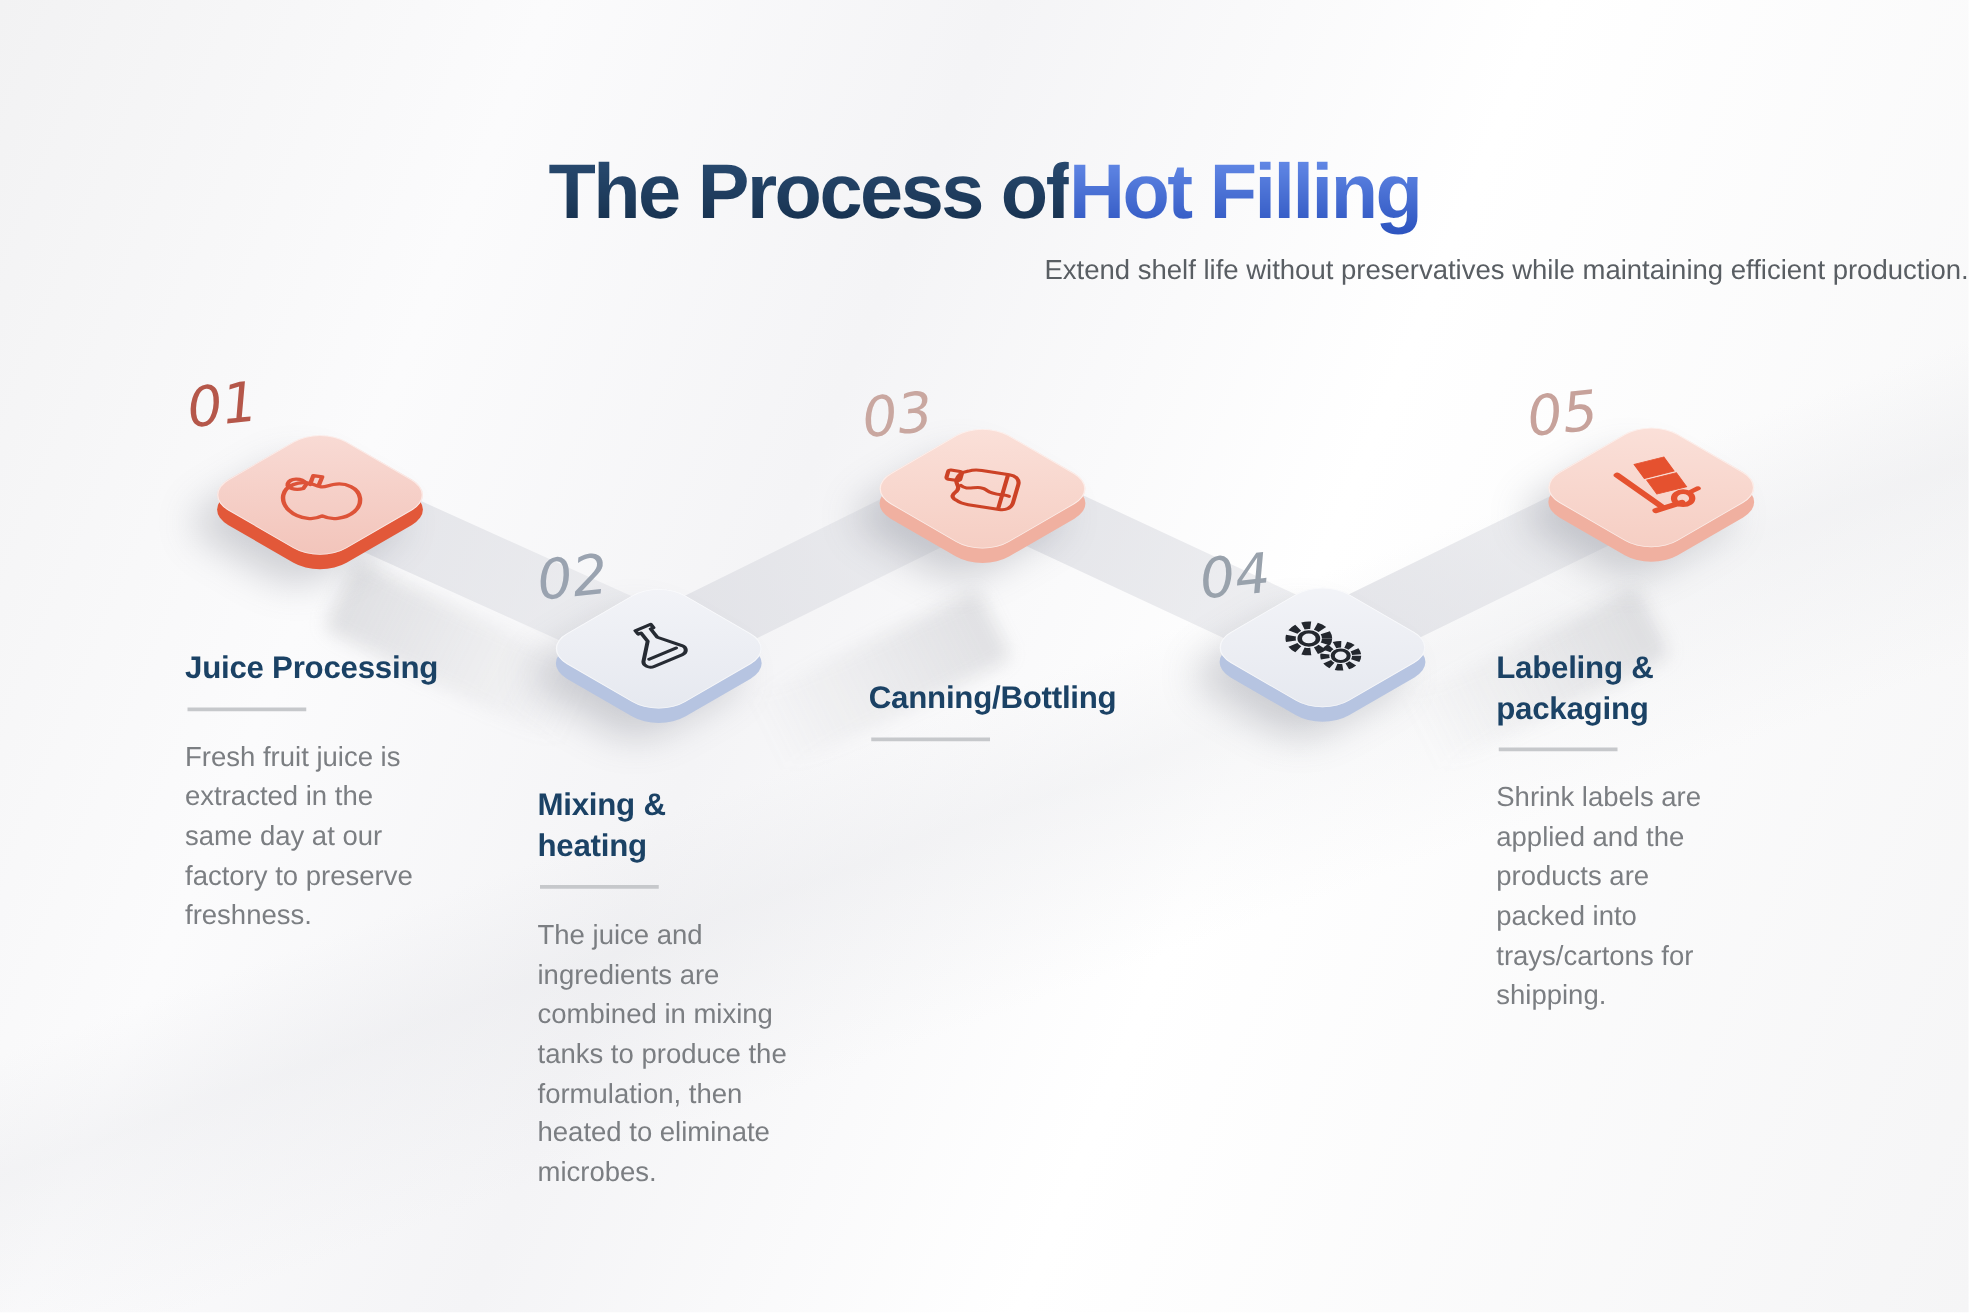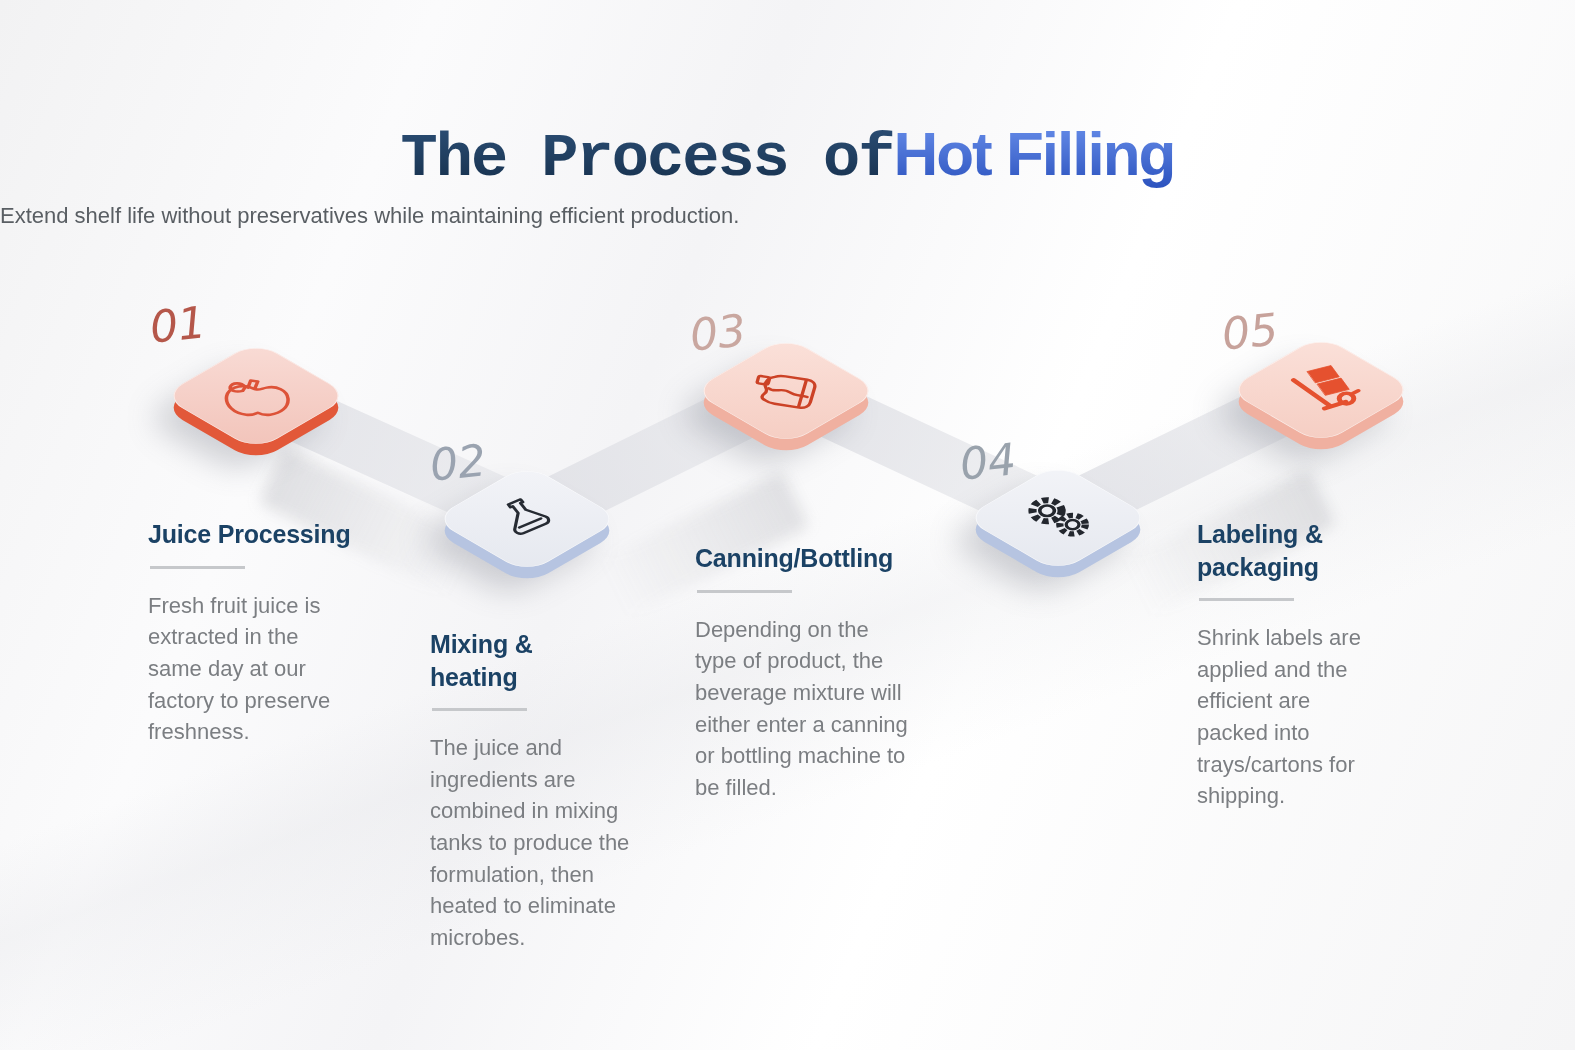"The Process of" .title-navy { font-family: Liberation Mono, monospace -> none }
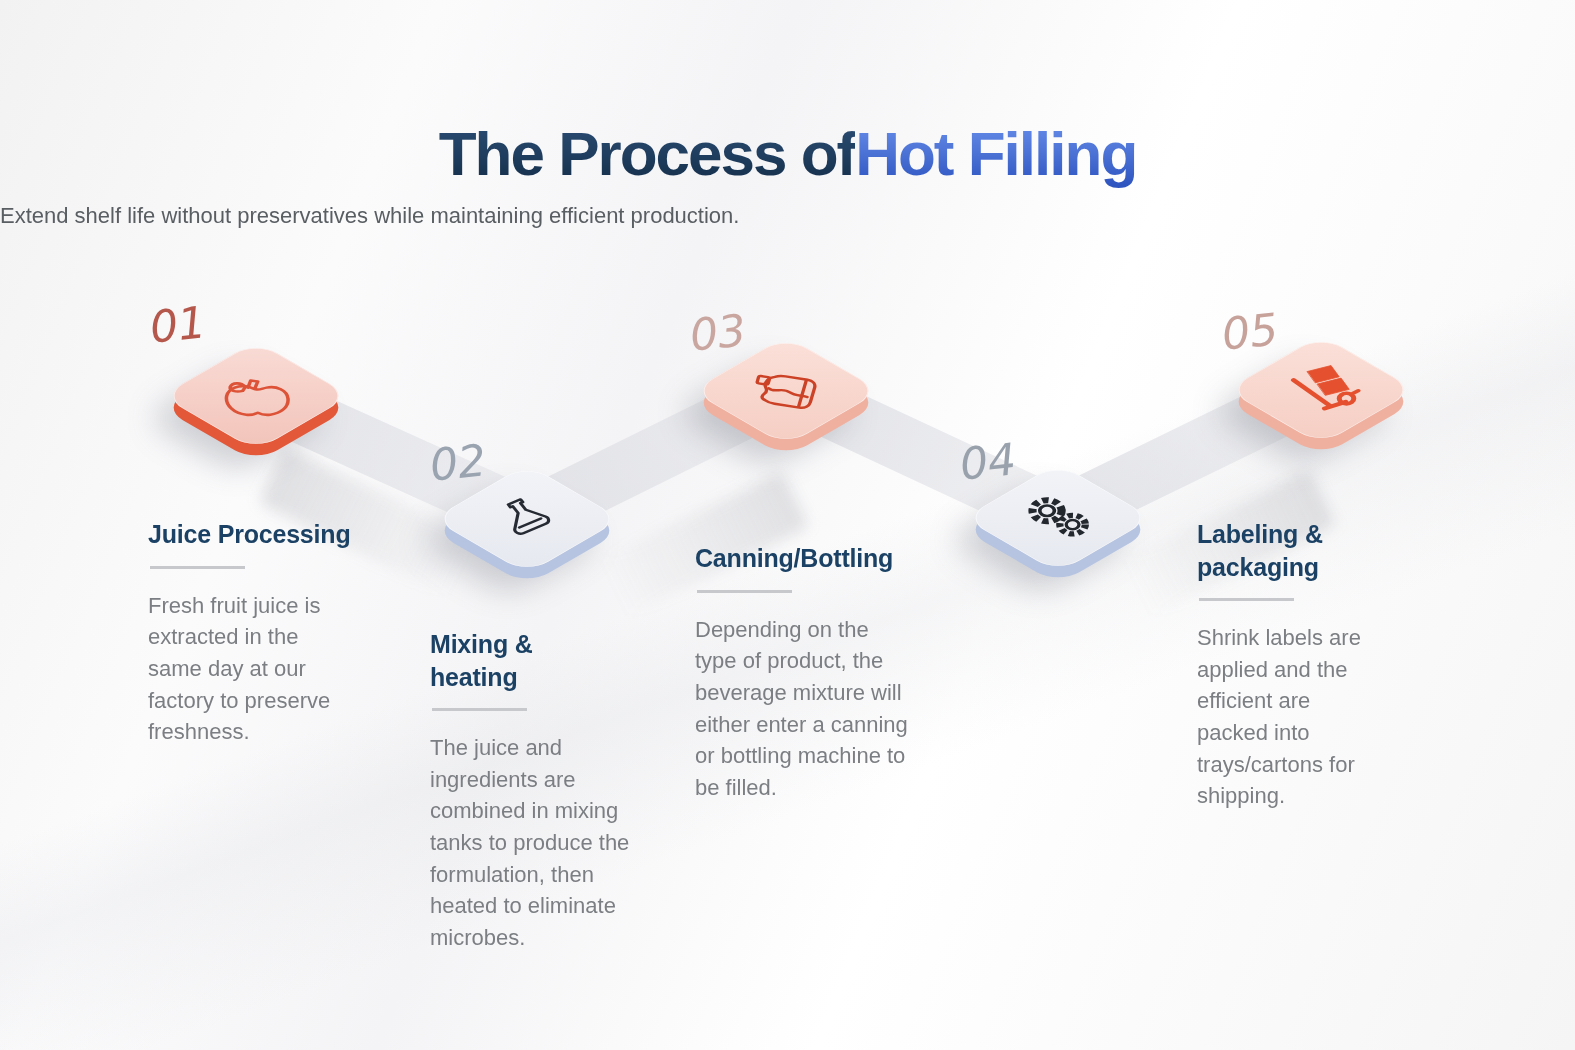"Extend shelf life without preservatives" .subtitle { text-align: left -> right }
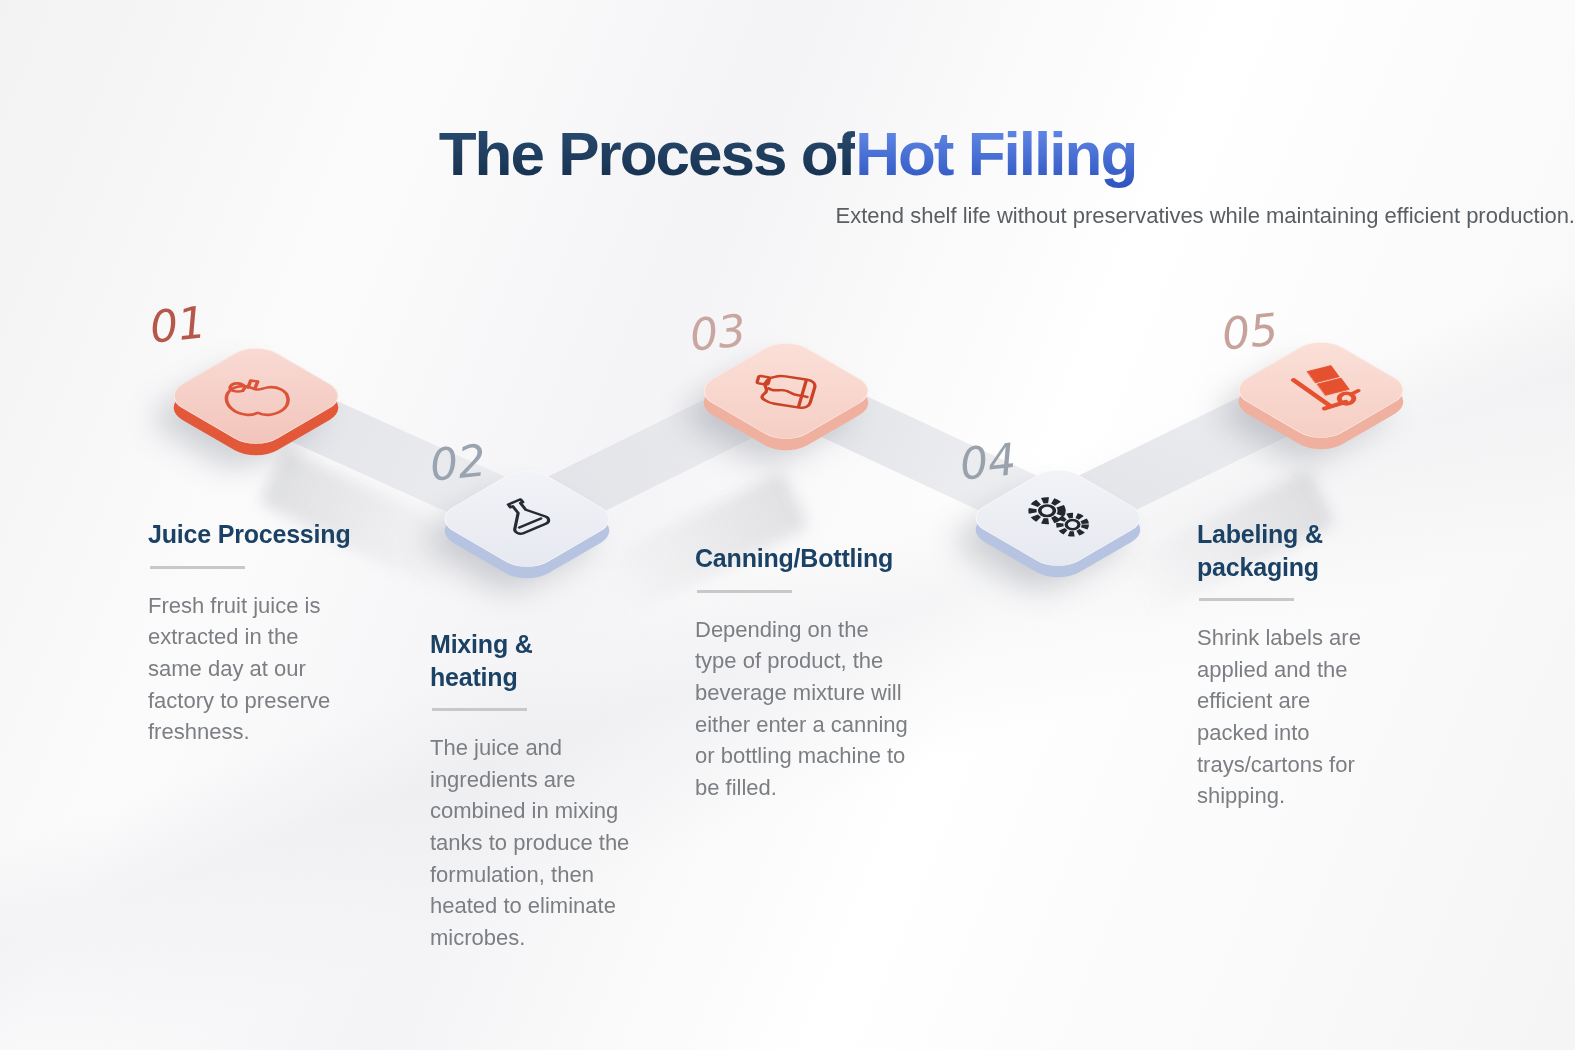"Depending on the type of" p { html: <p>Depending on the type of product, the beverage mixture will either enter a canning or bottling machine to be filled.</p> -> none }
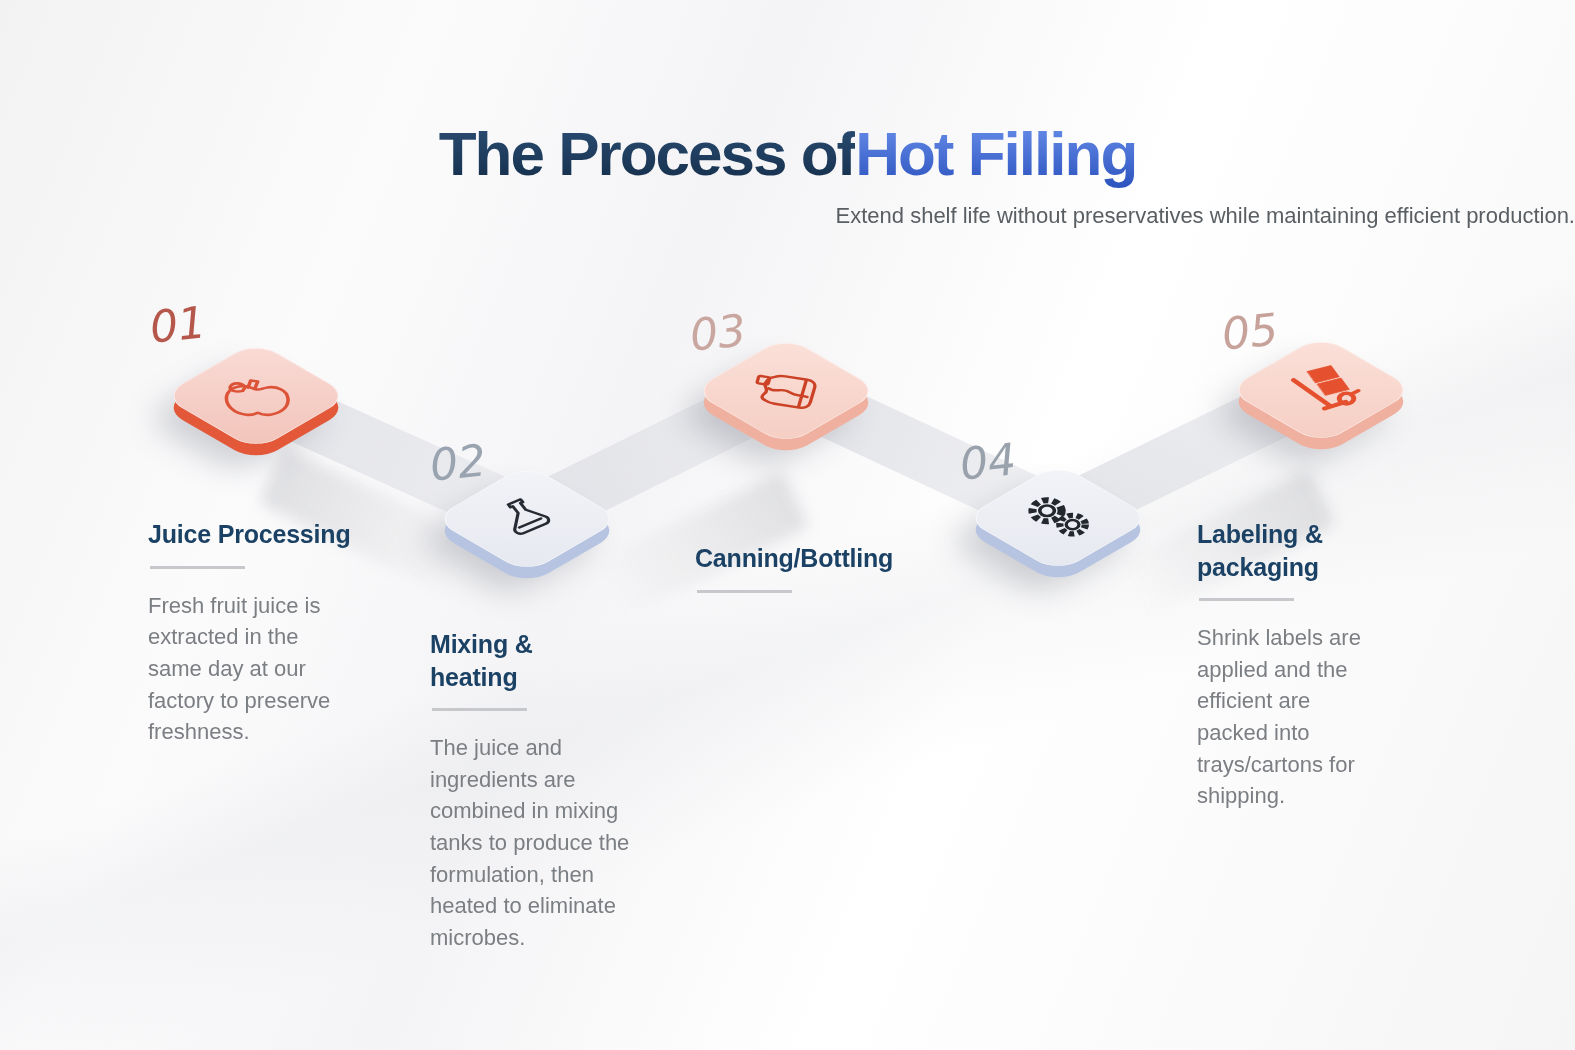"Shrink labels are applied and" p { text: efficient -> products }
